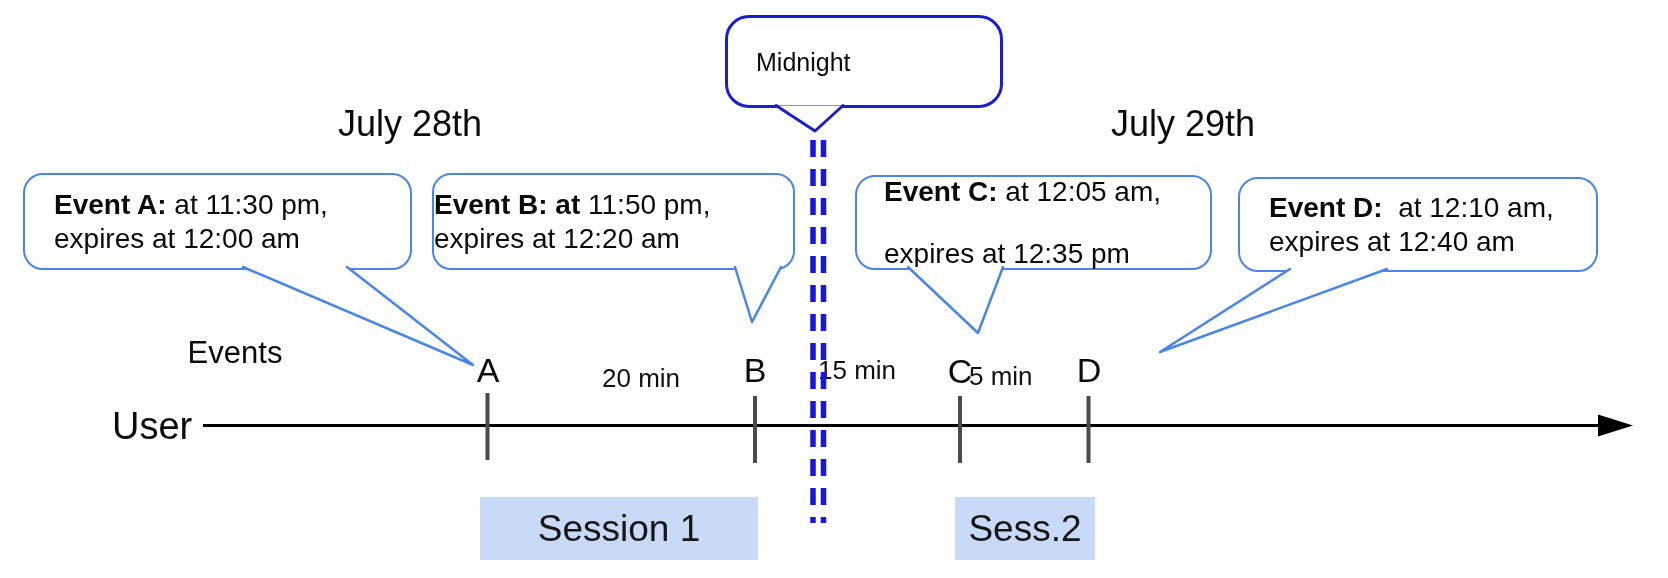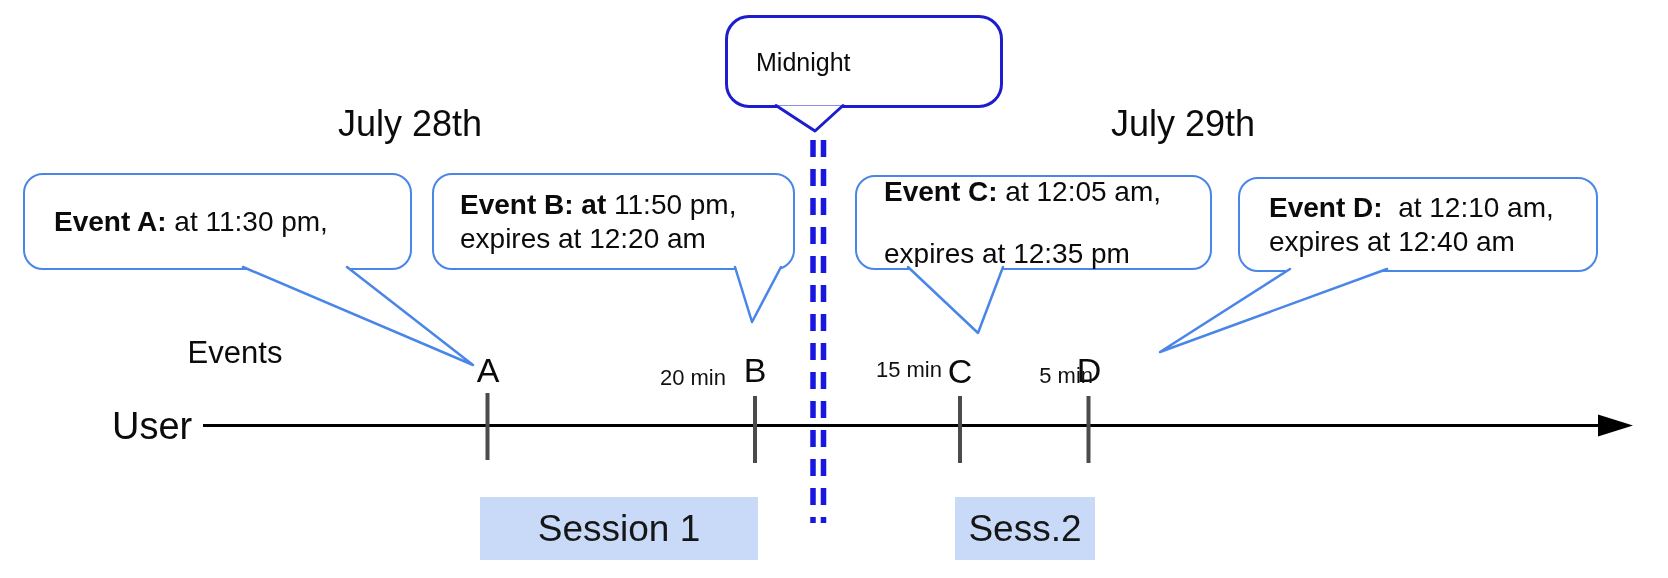"Event B: at 11:50 pm," .pad-26 { border-radius: none -> 19px; padding-left: 26px -> none }
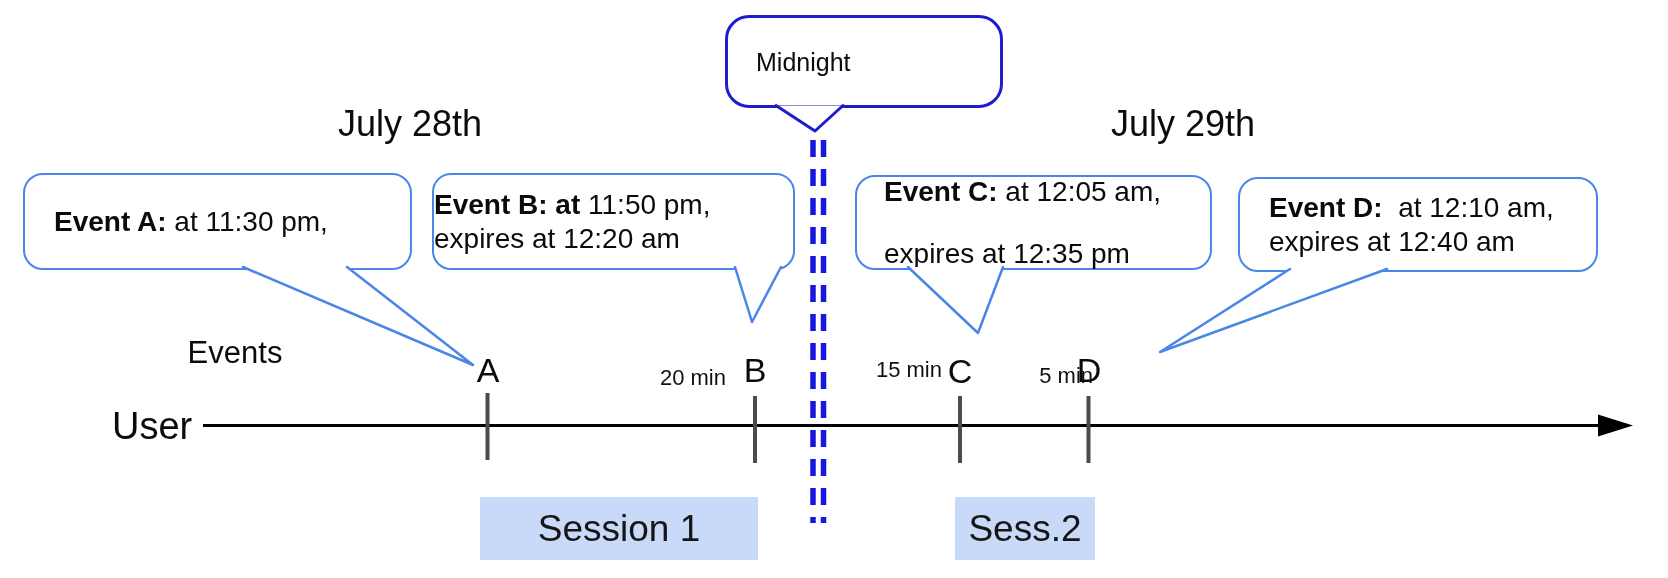"expires at 12:00 am" div.line { html: none -> <div>expires at 12:00 am</div> }
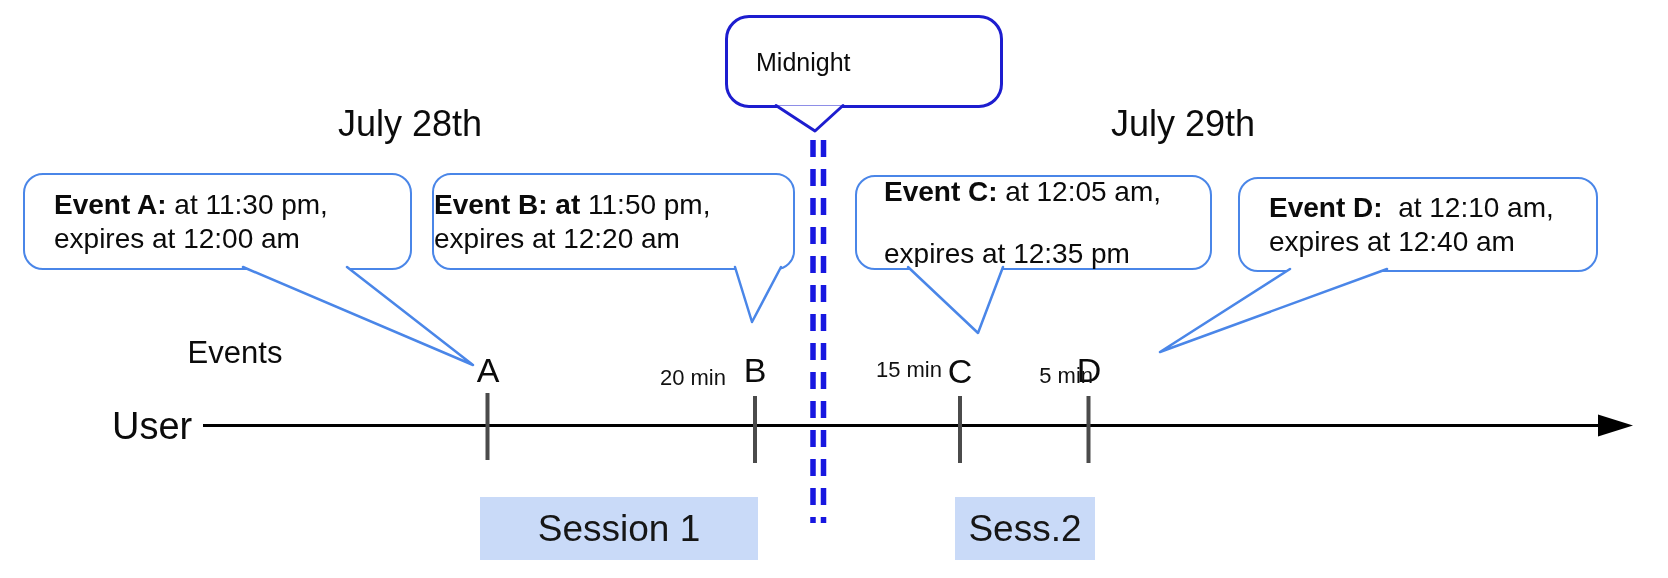"20 min" .gap-label { font-size: 22px -> 26px; text-align: right -> left }
